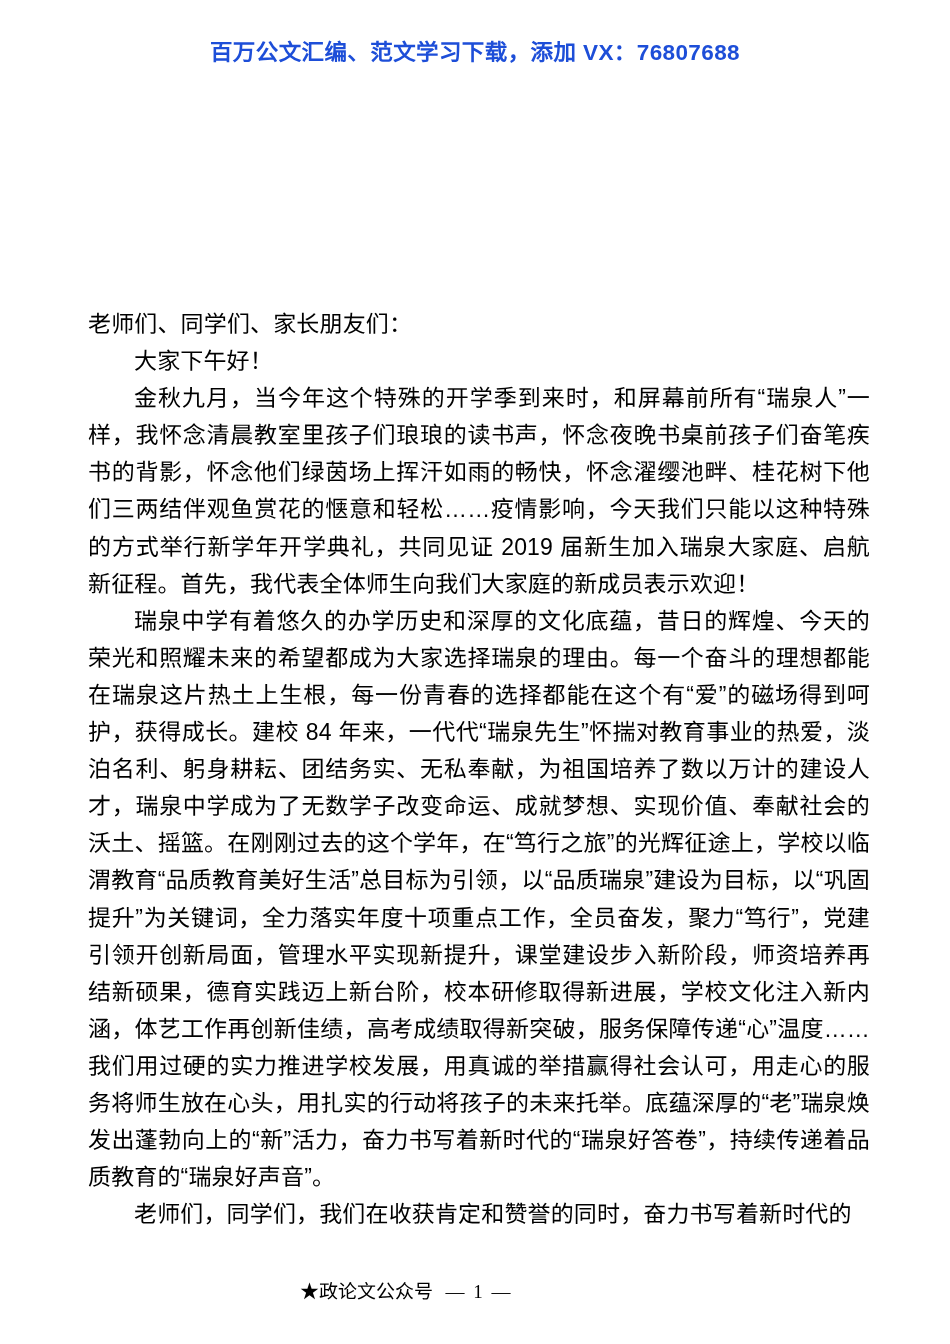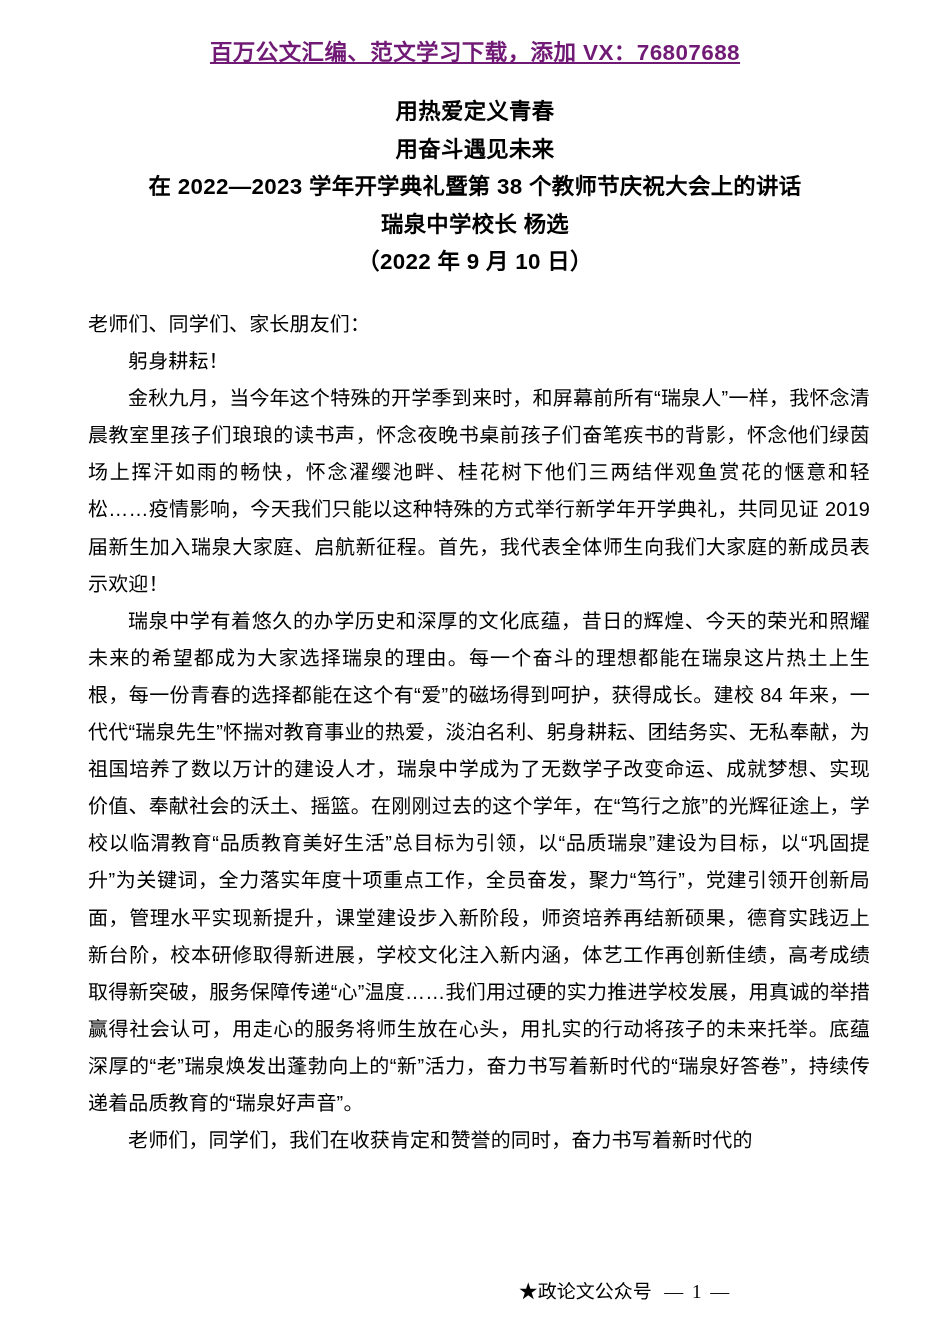"百万公文汇编、范文学习下载，添加 VX：76807688" div.promo-banner { color: #701a75 -> #1d4ed8; text-decoration: underline -> none }
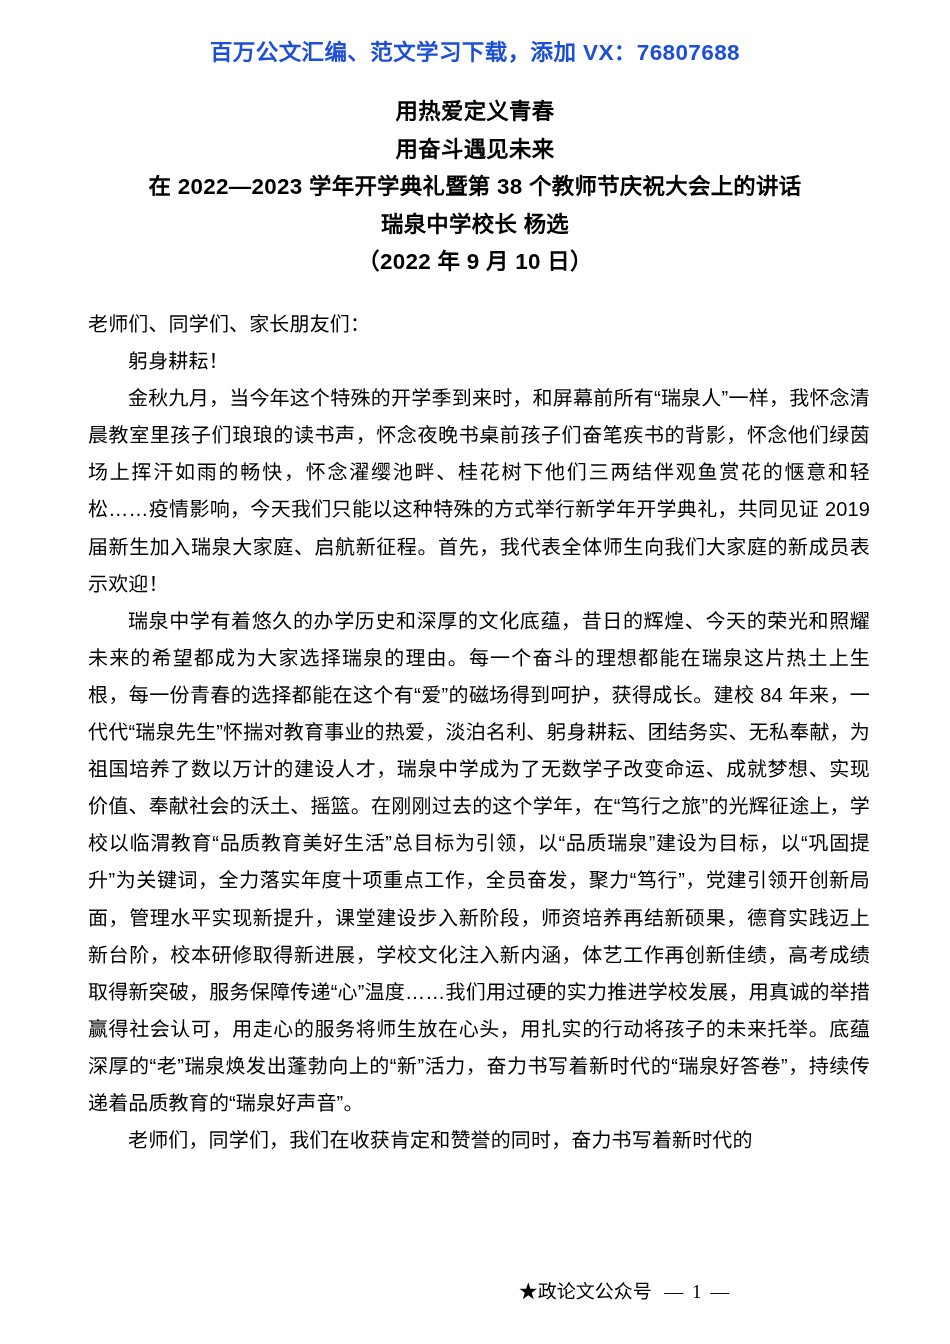"用热爱定义青春" div.title-block { html: <div> <div>用热爱定义青春</div> <div>用奋斗遇见未来</div> <div>在 2022—2023 学年开学典礼暨第 38 个教师节庆祝大会上的讲话</div> <div>瑞泉中学校长 杨选</div> <div>（2022 年 9 月 10 日）</div> </div> -> none }
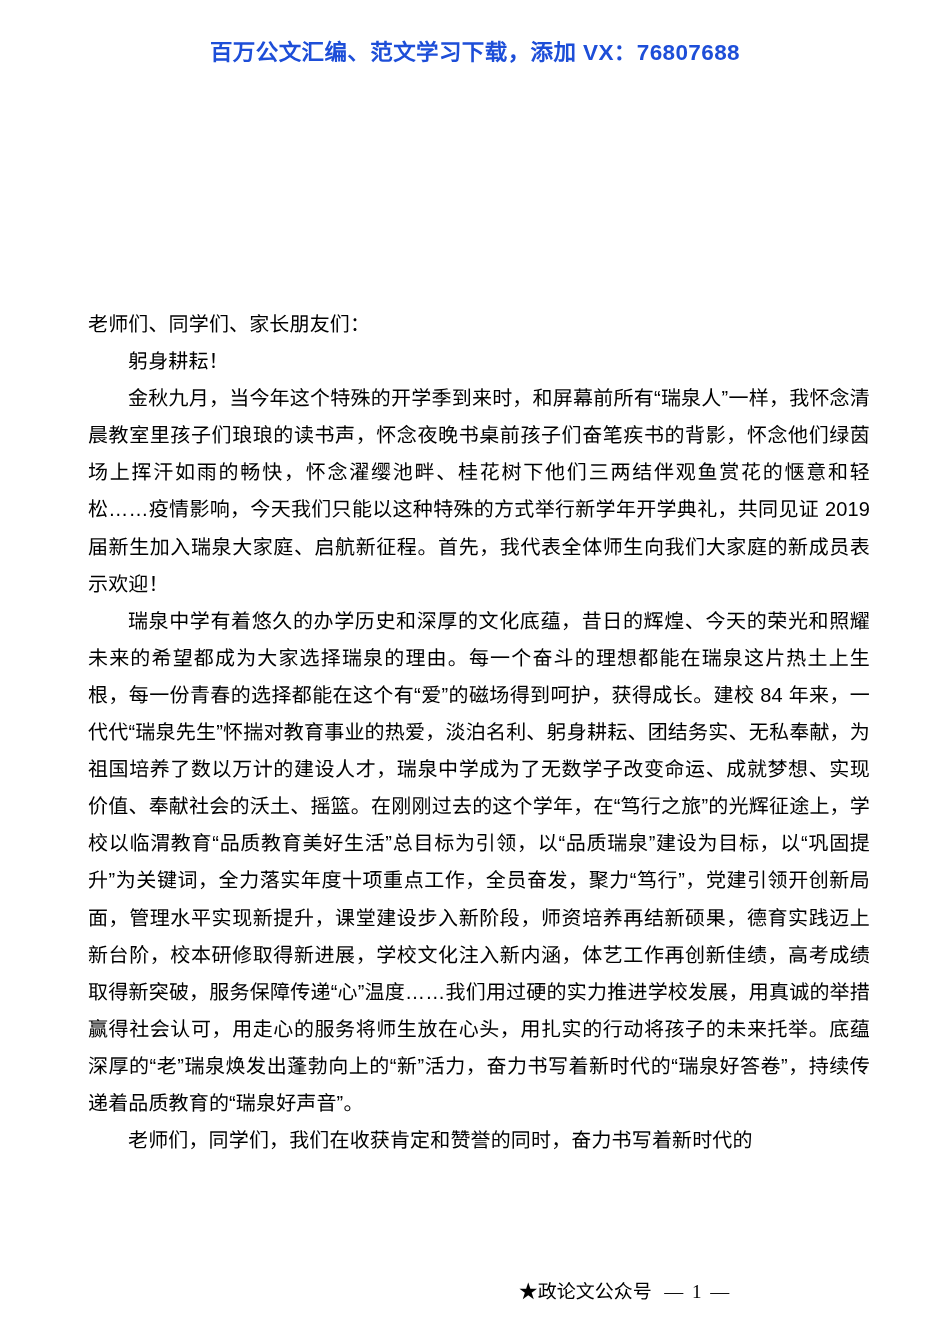"老师们、同学们、家长朋友们：" .para { font-size: 20px -> 23px }
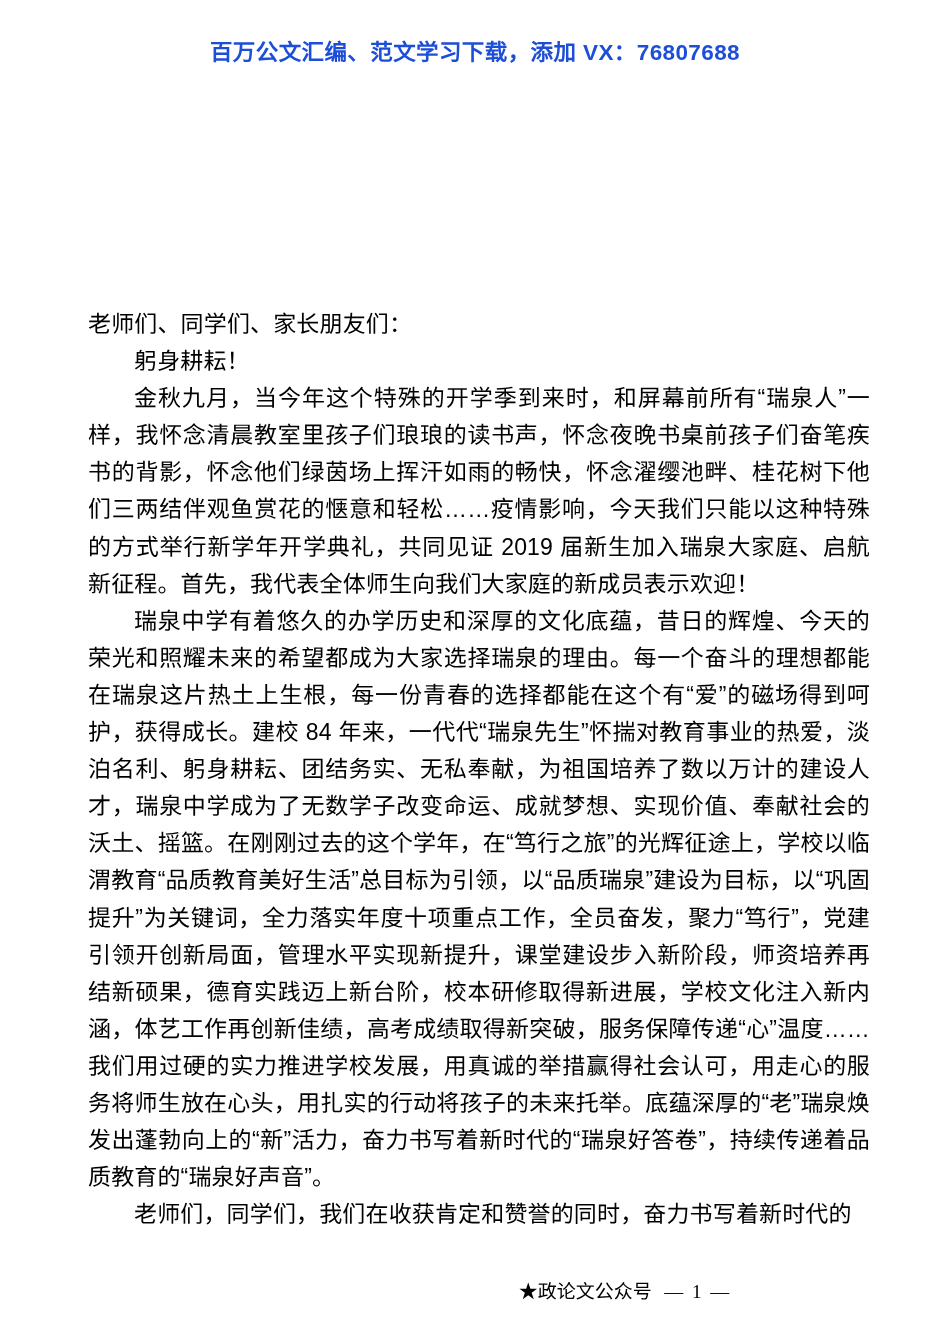"躬身耕耘！" p.para { text: 躬身耕耘 -> 大家下午好 }
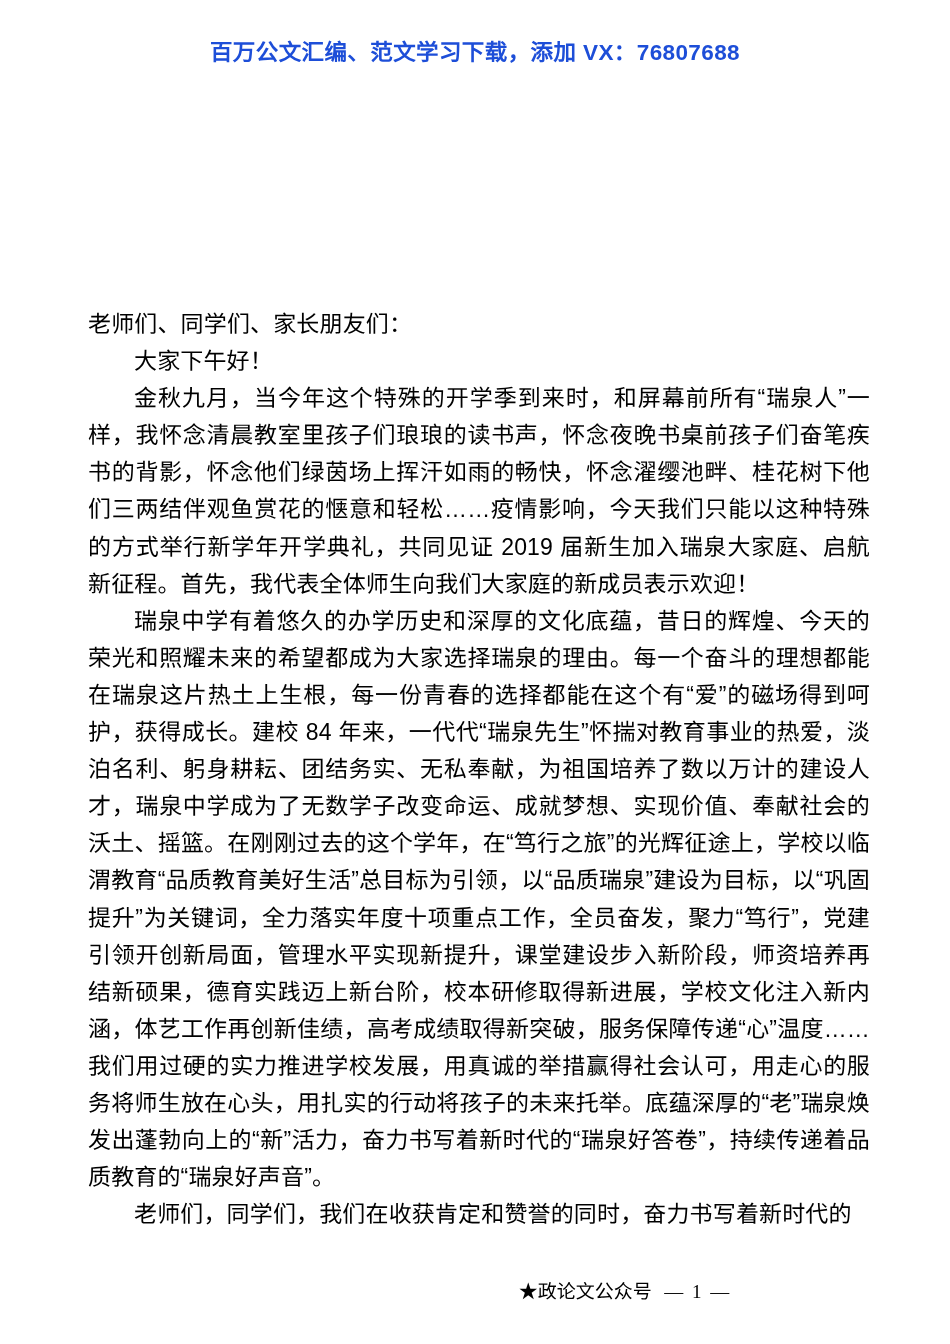"★政论文公众号 — 1 —" .footer { text-align: center -> none }
